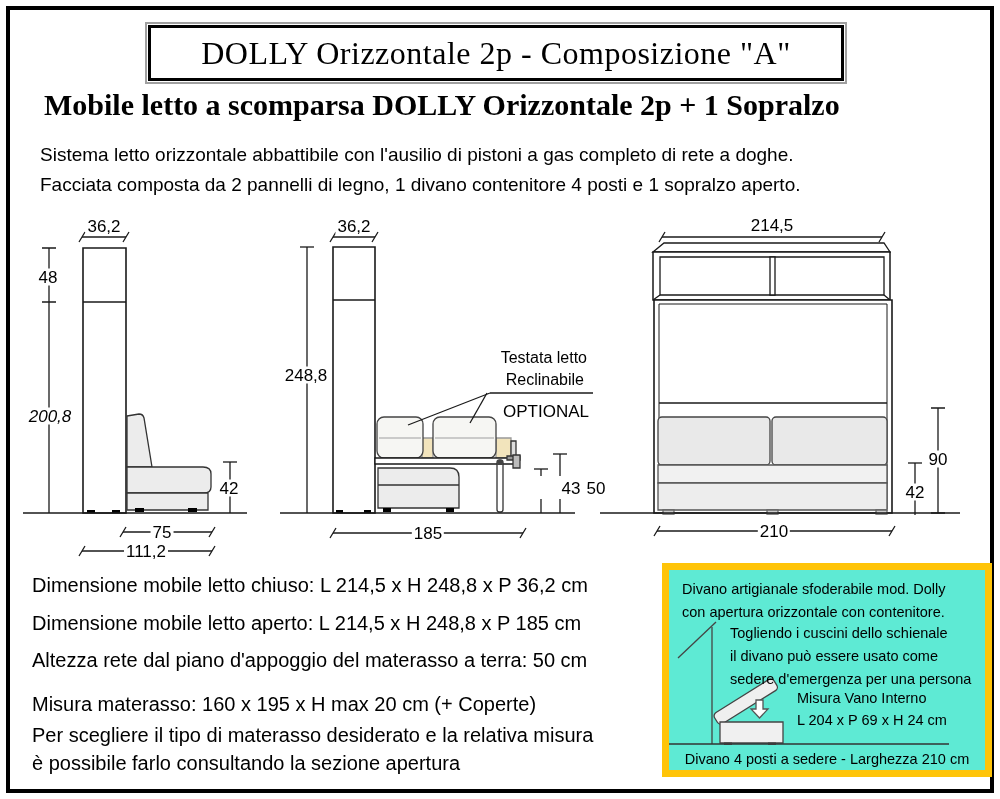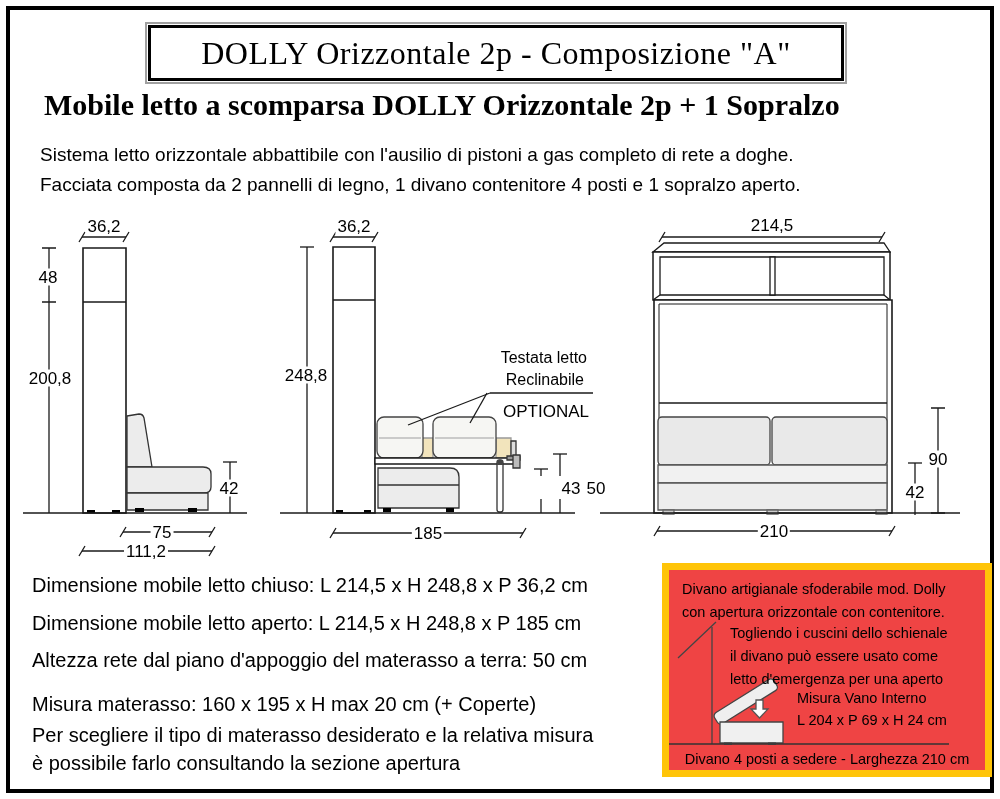"200,8" span.dim-label { font-style: none -> italic; top: 378px -> 416px }
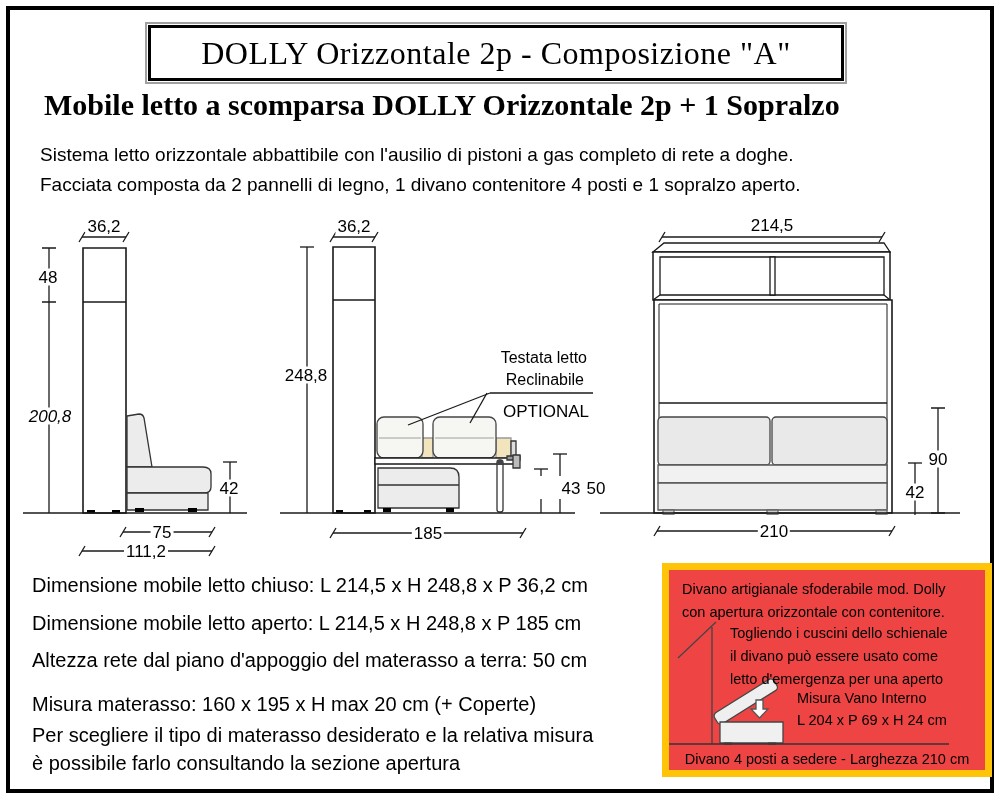"Divano artigianale sfoderabile mod." .info-box { background: #ef4444 -> #5eead4 }
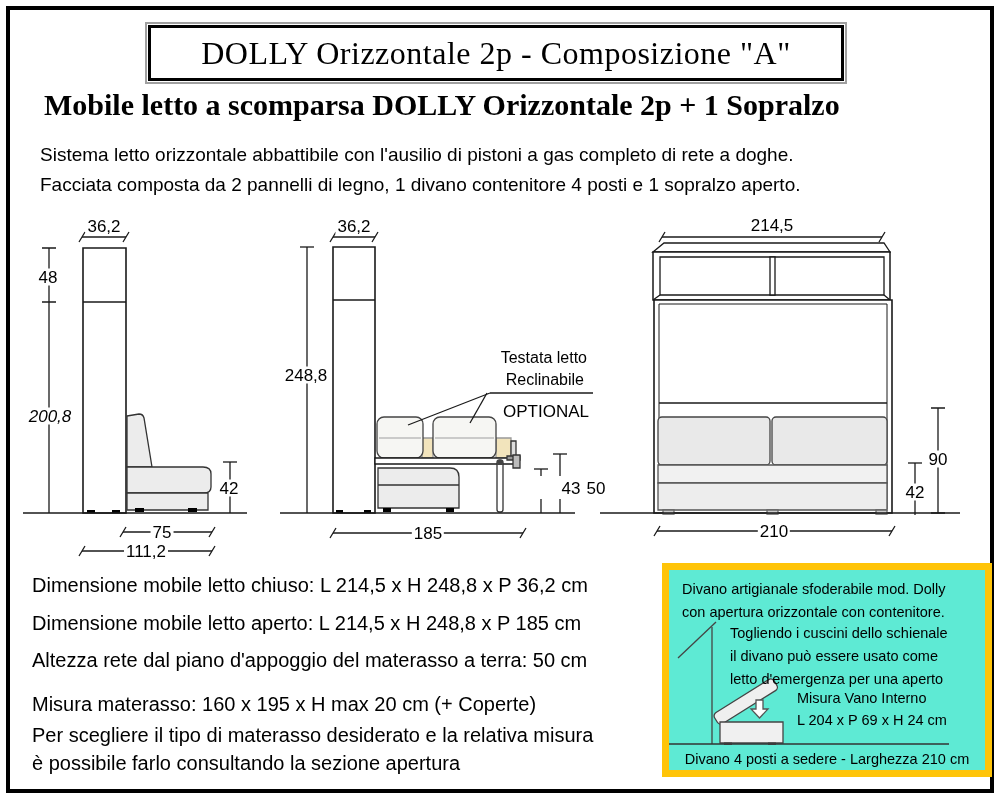"letto d'emergenza per una aperto" div { text: letto d'emergenza per una aperto -> sedere d'emergenza per una persona }
